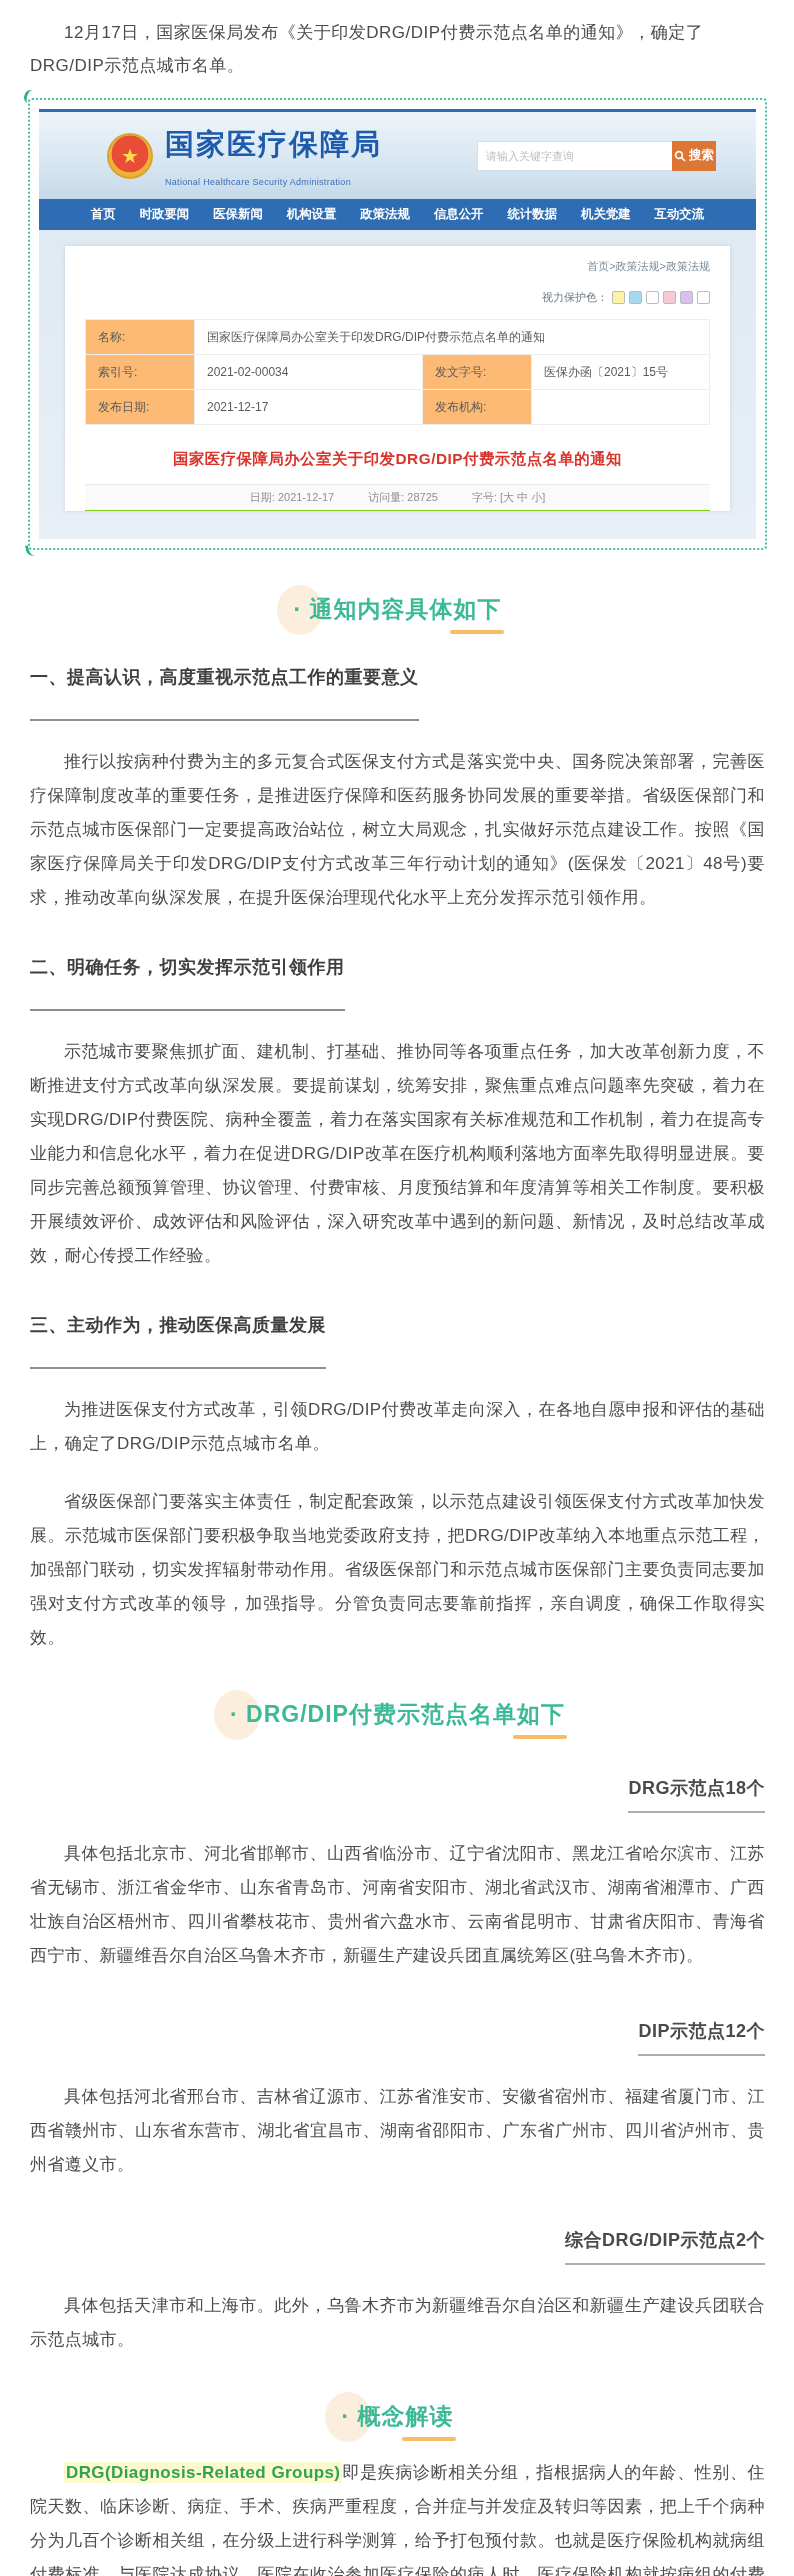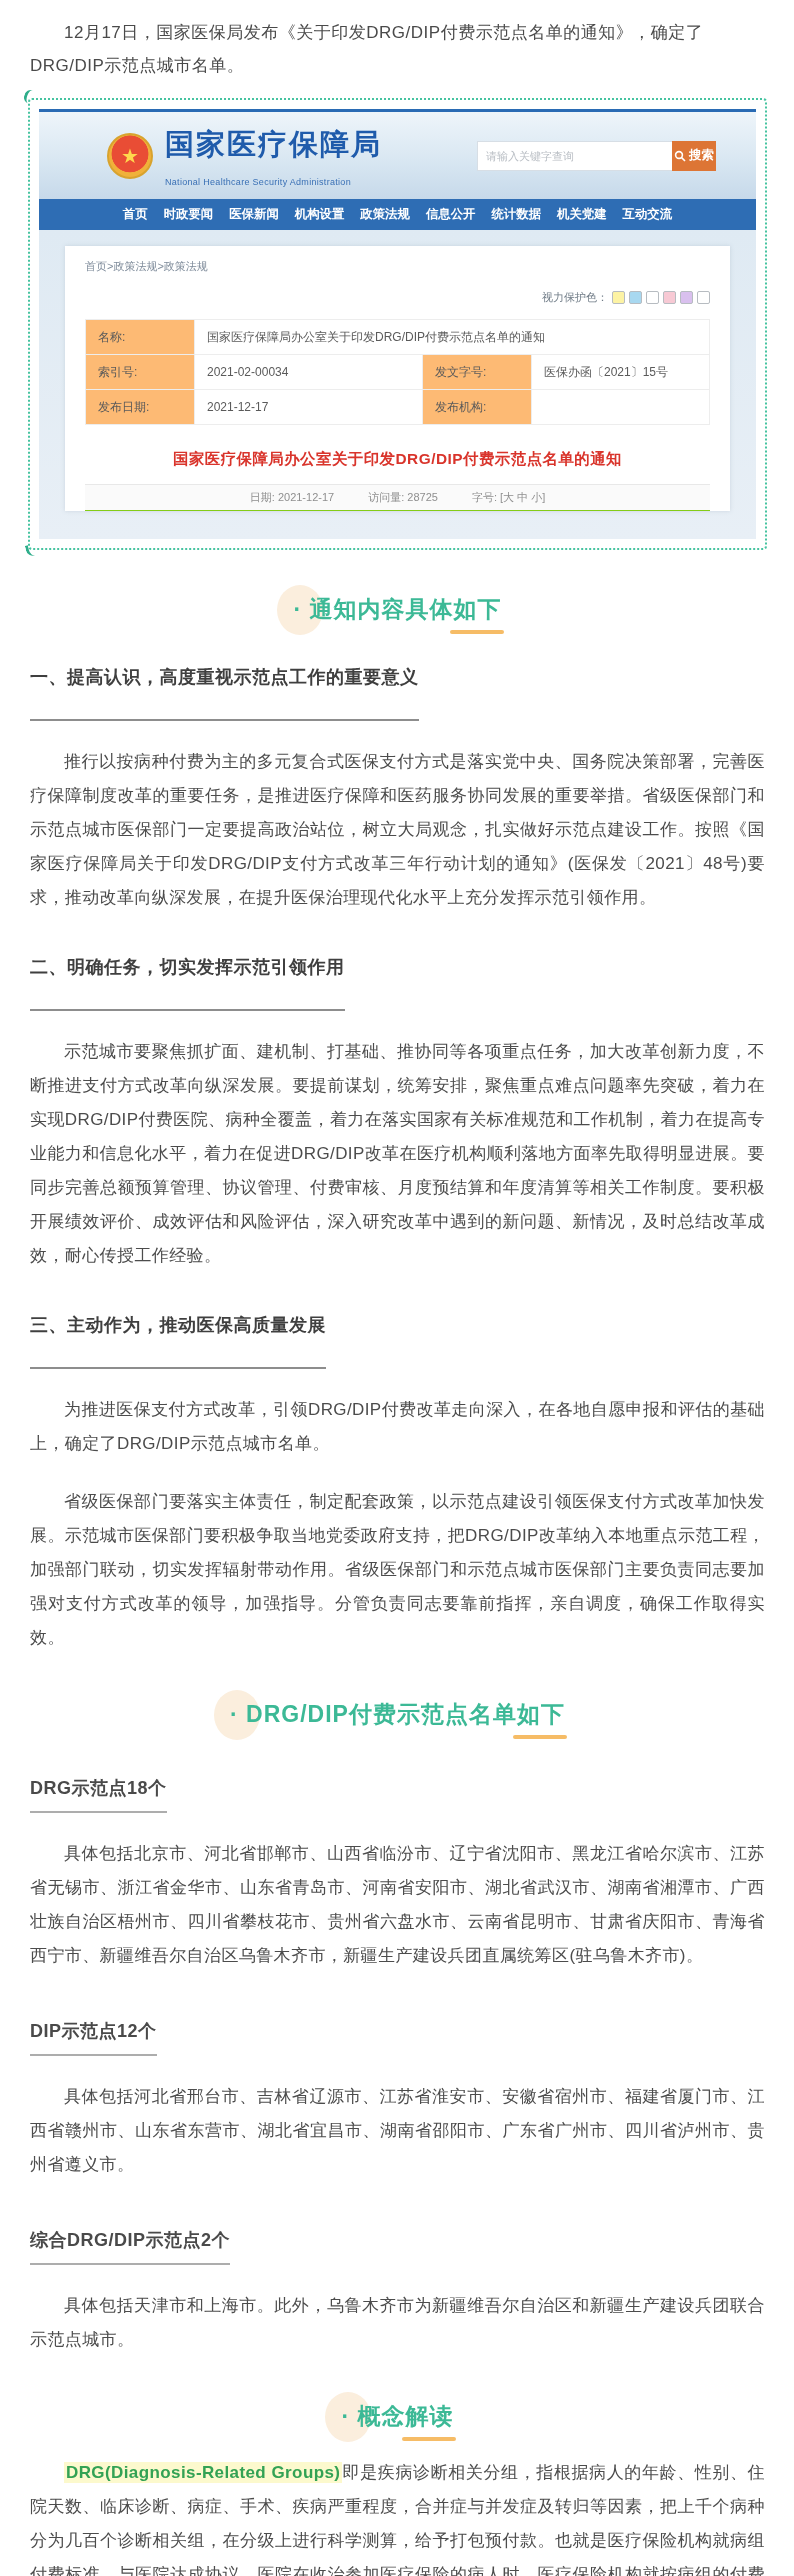"首页" .gov-nav { gap: 16px -> 24px }
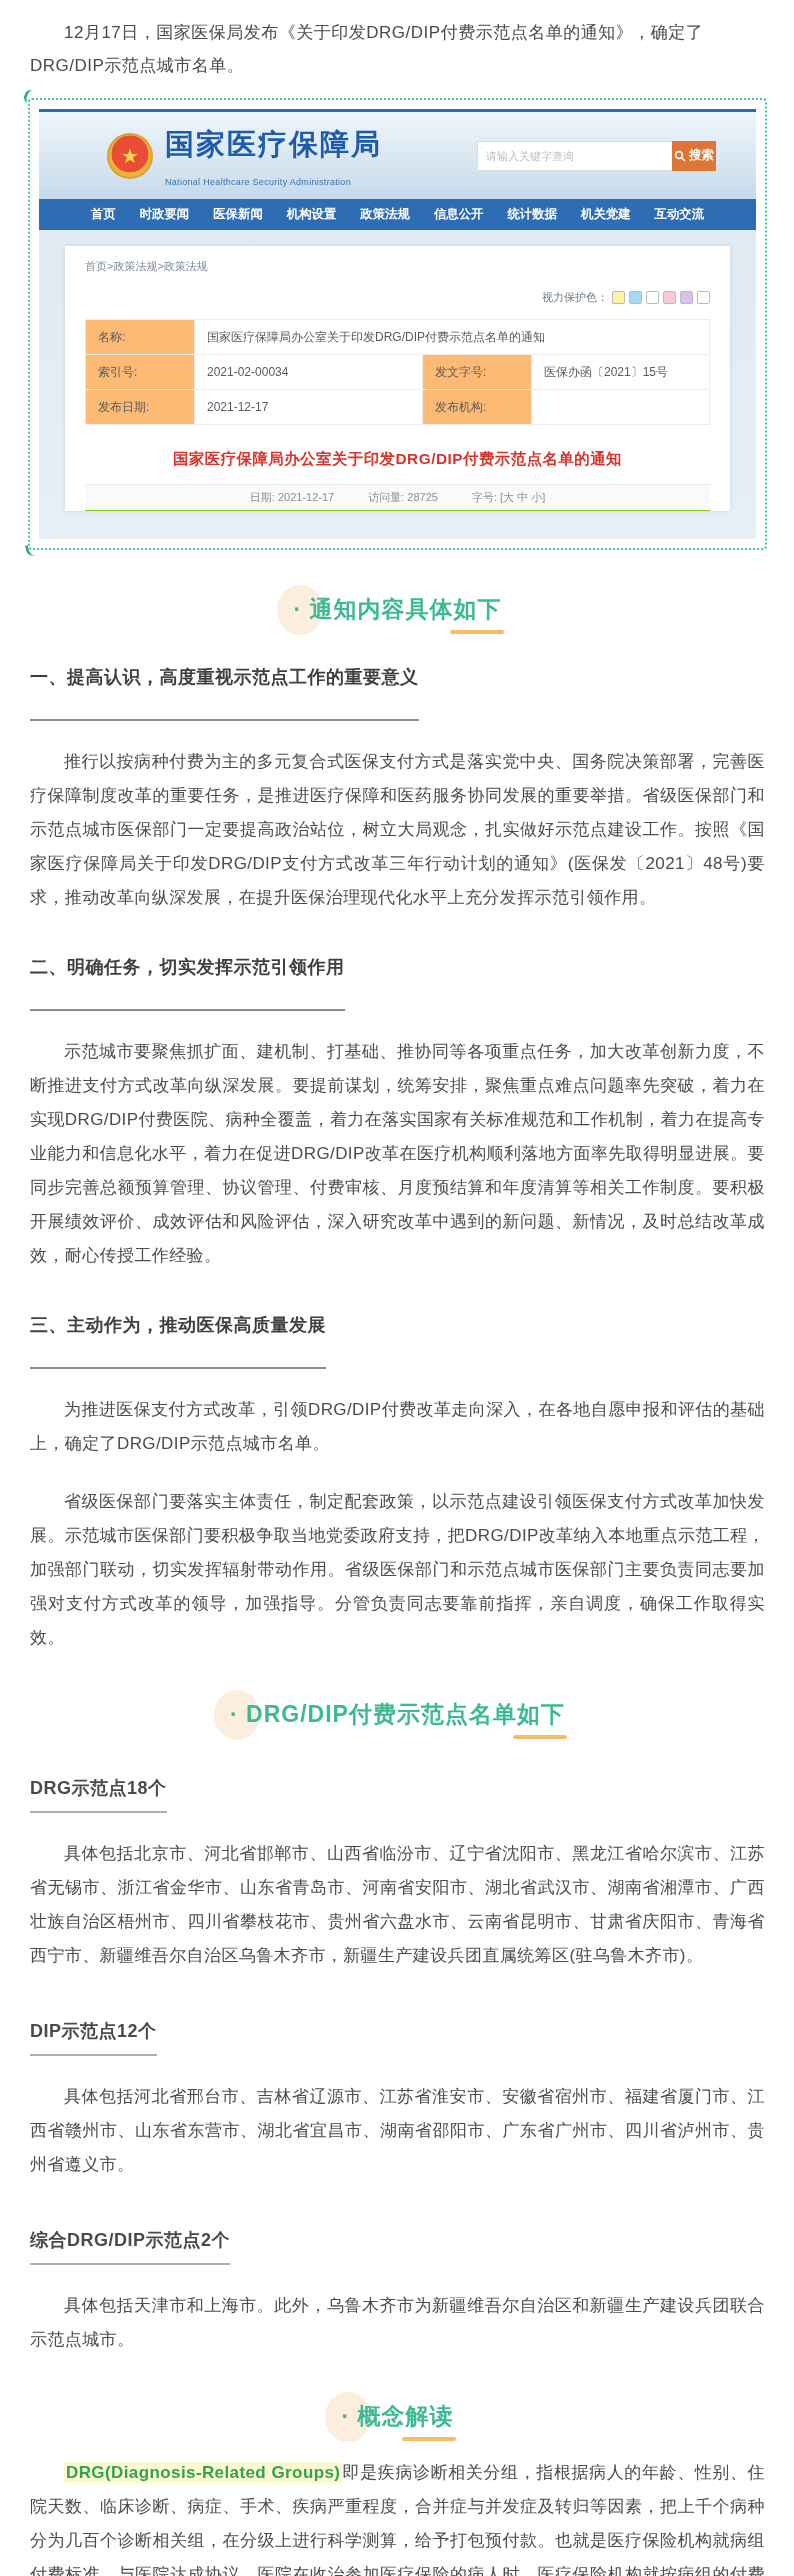"首页>政策法规>政策法规" .crumb-row { justify-content: flex-start -> flex-end }
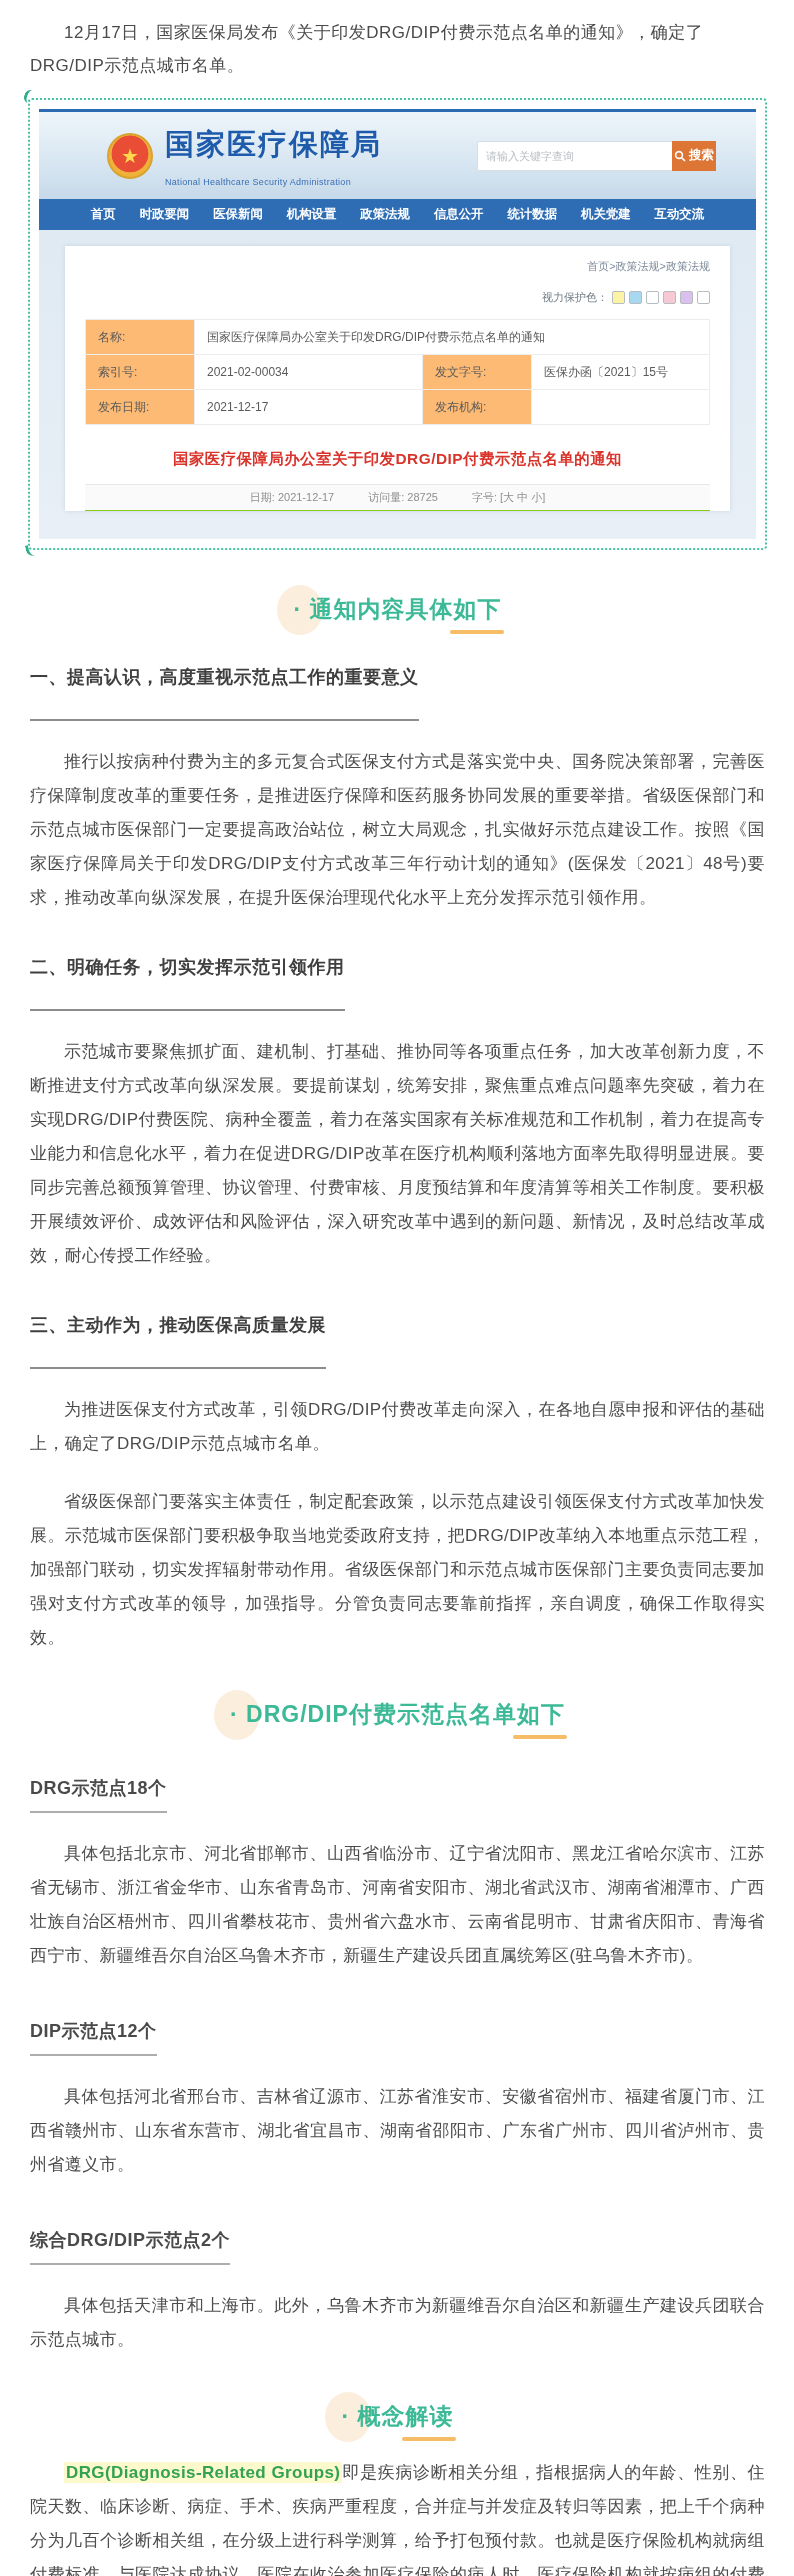"DRG示范点18个" .grp-head { text-align: left -> right }
